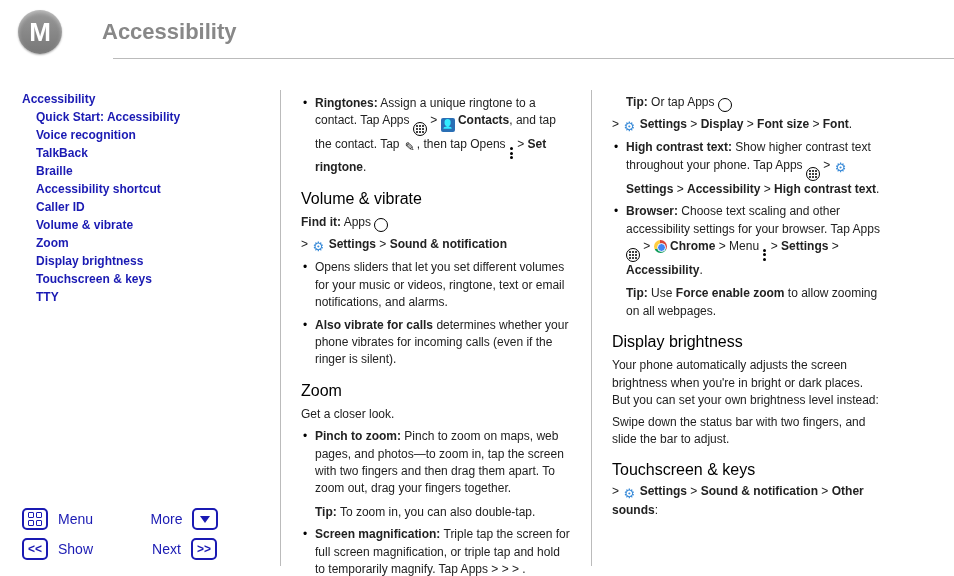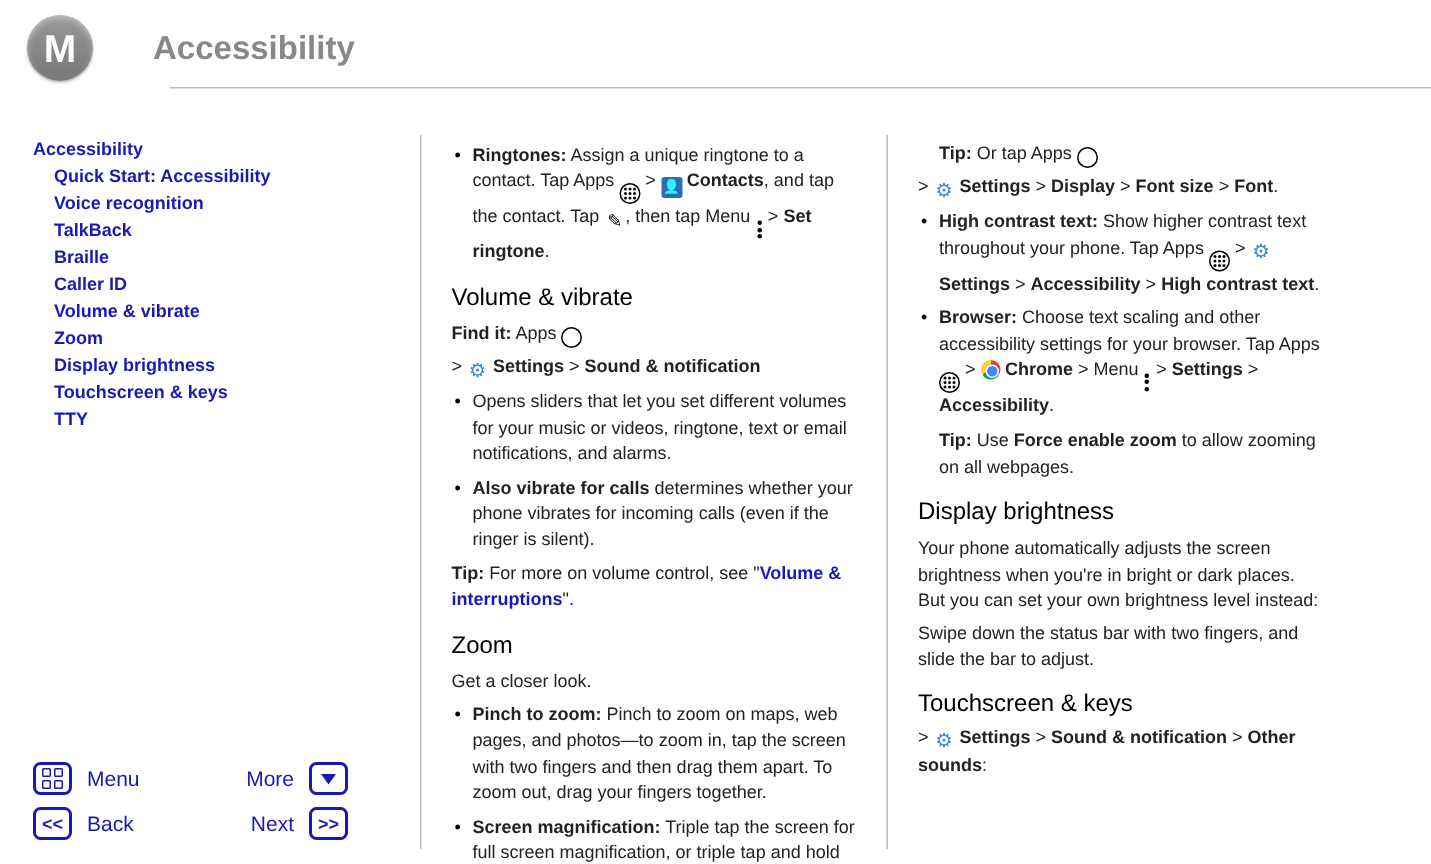", then tap Menu" span { text: Menu -> Opens }
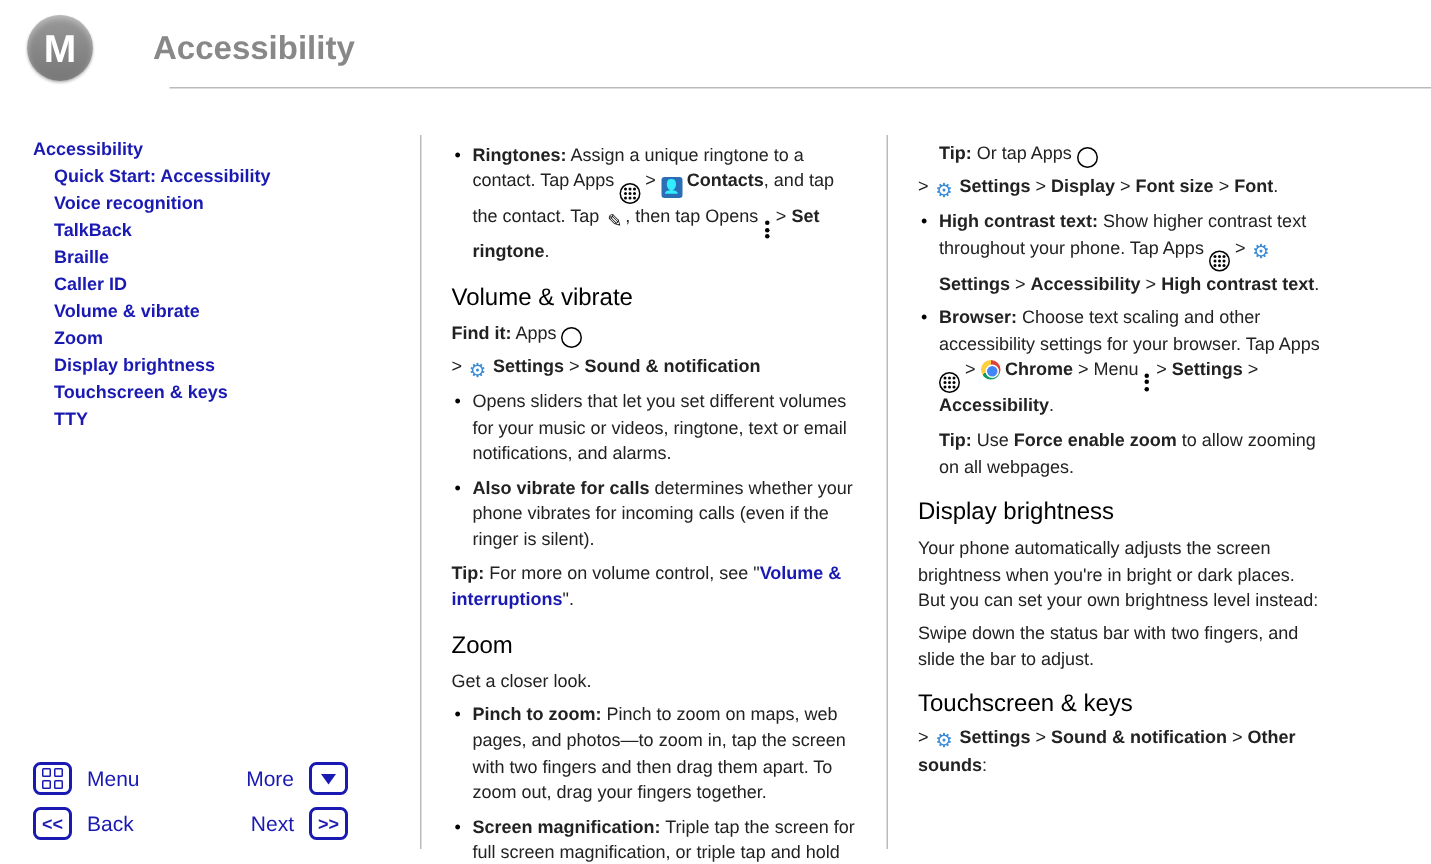"Accessibility shortcut" div.nav-item { html: none -> <div>Accessibility shortcut</div> }
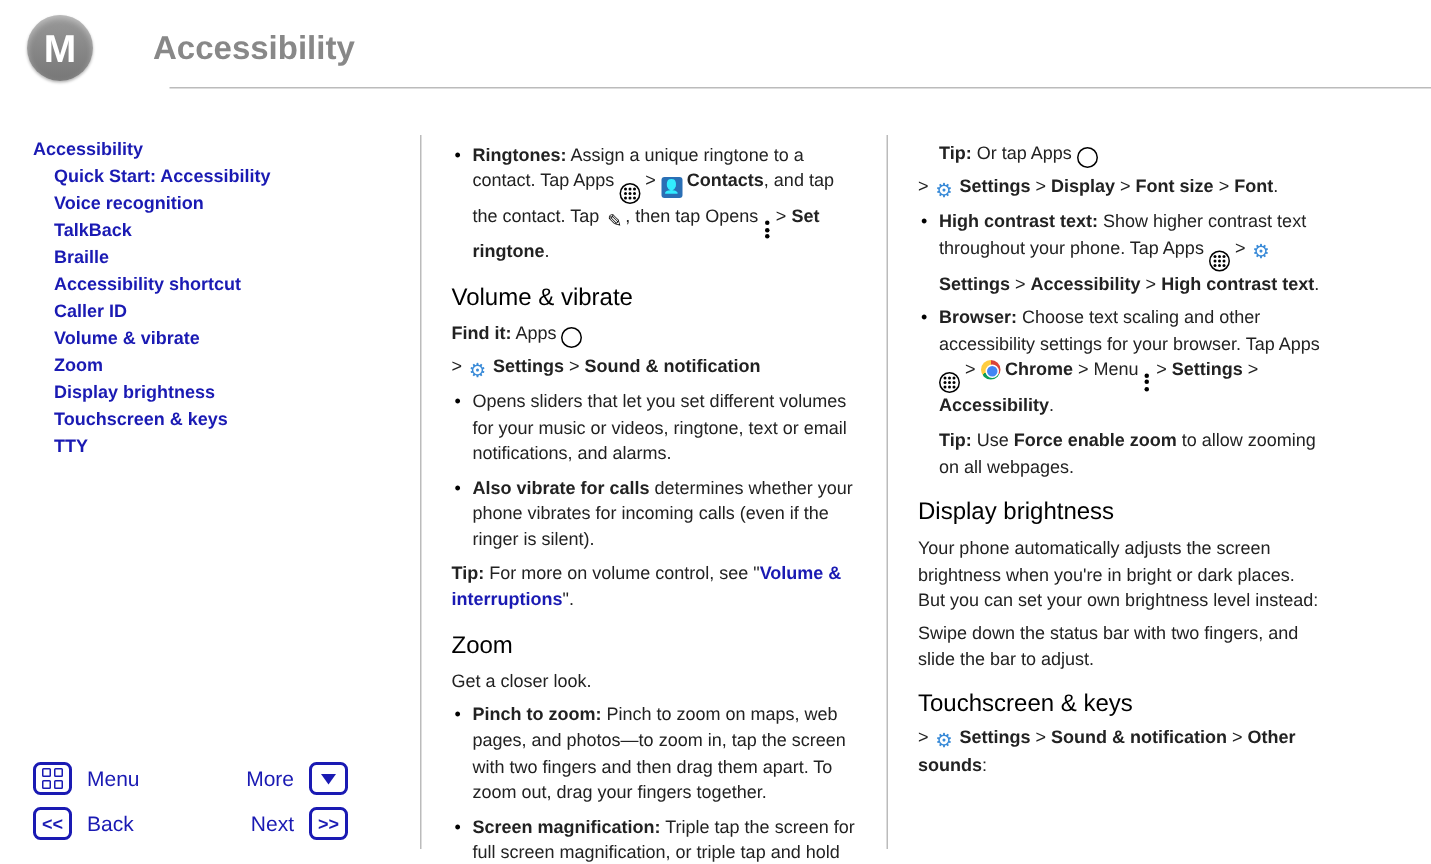"Tip: For more on volume" p { html: <p> <span>Tip:</span><span> For more on volume control, see "</span><span>Volume &amp; interruptions</span><span>".</span> </p> -> none }
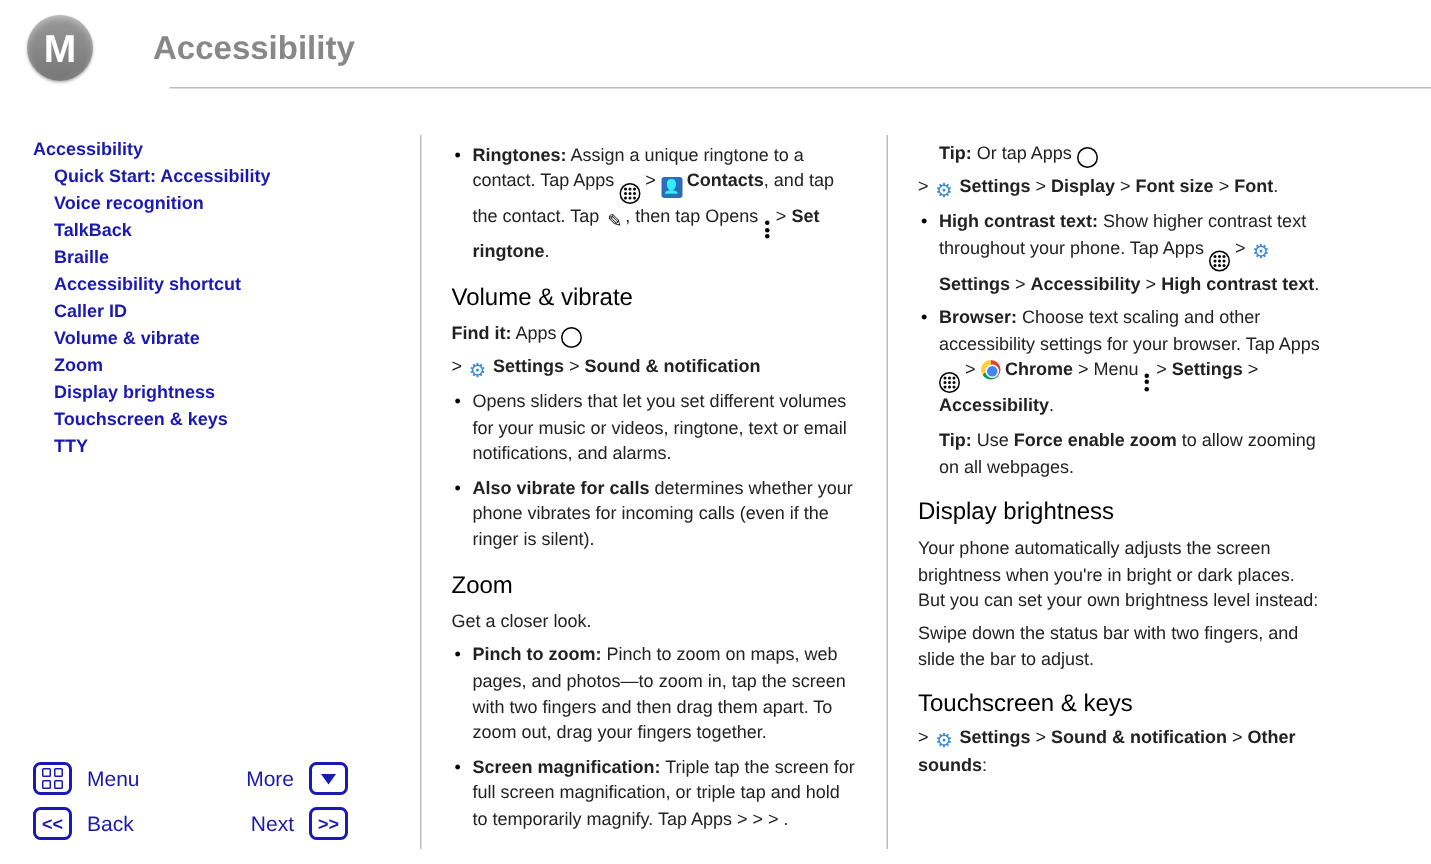"More" .bn-item.right { justify-content: flex-end -> center }
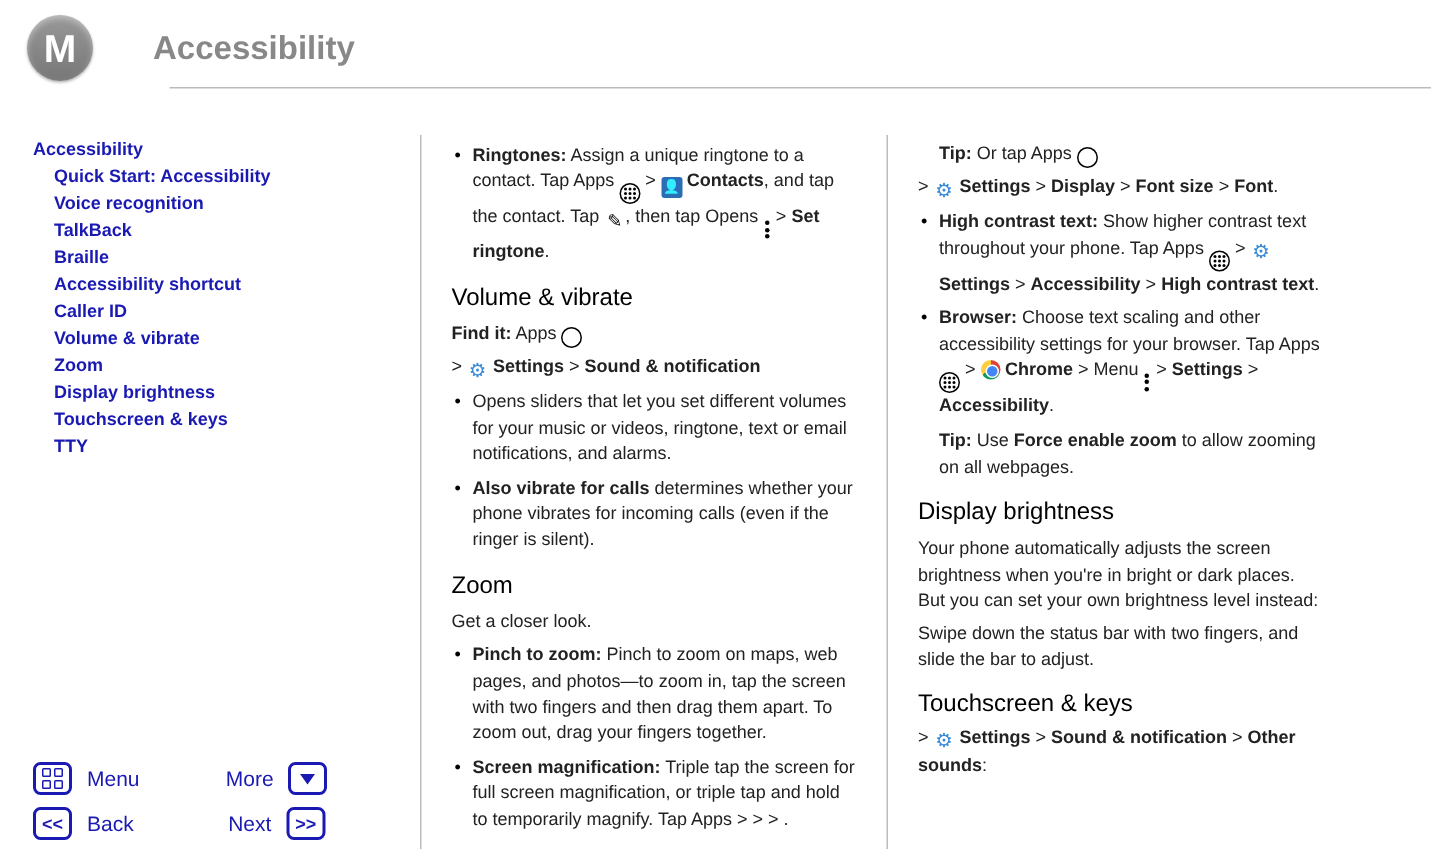"Tip: To zoom in, you" p { html: none -> <p><span>Tip:</span><span> To zoom in, you can also double-tap.</span></p> }
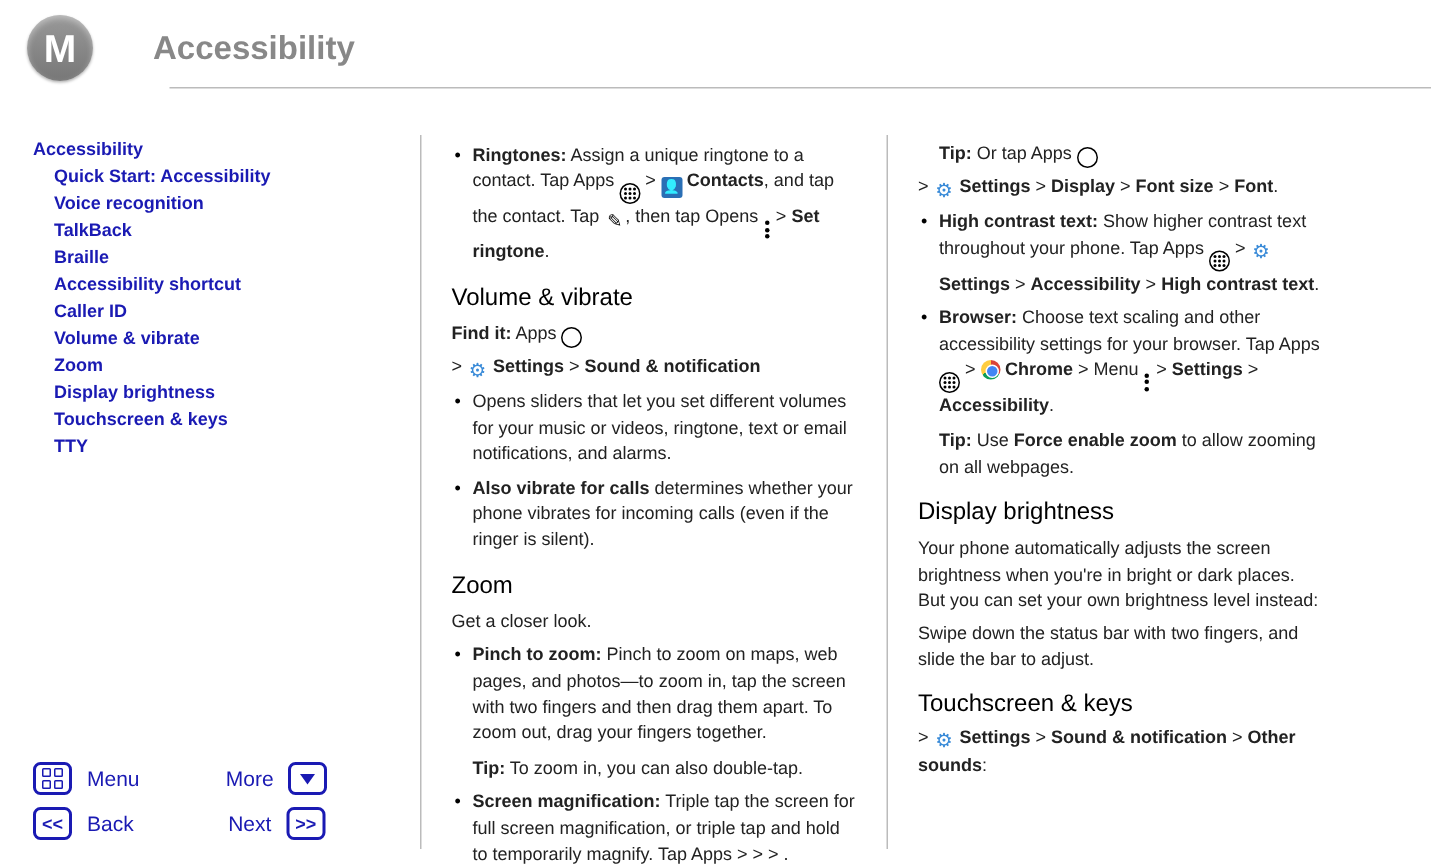"Back" span { text: Back -> Show }
